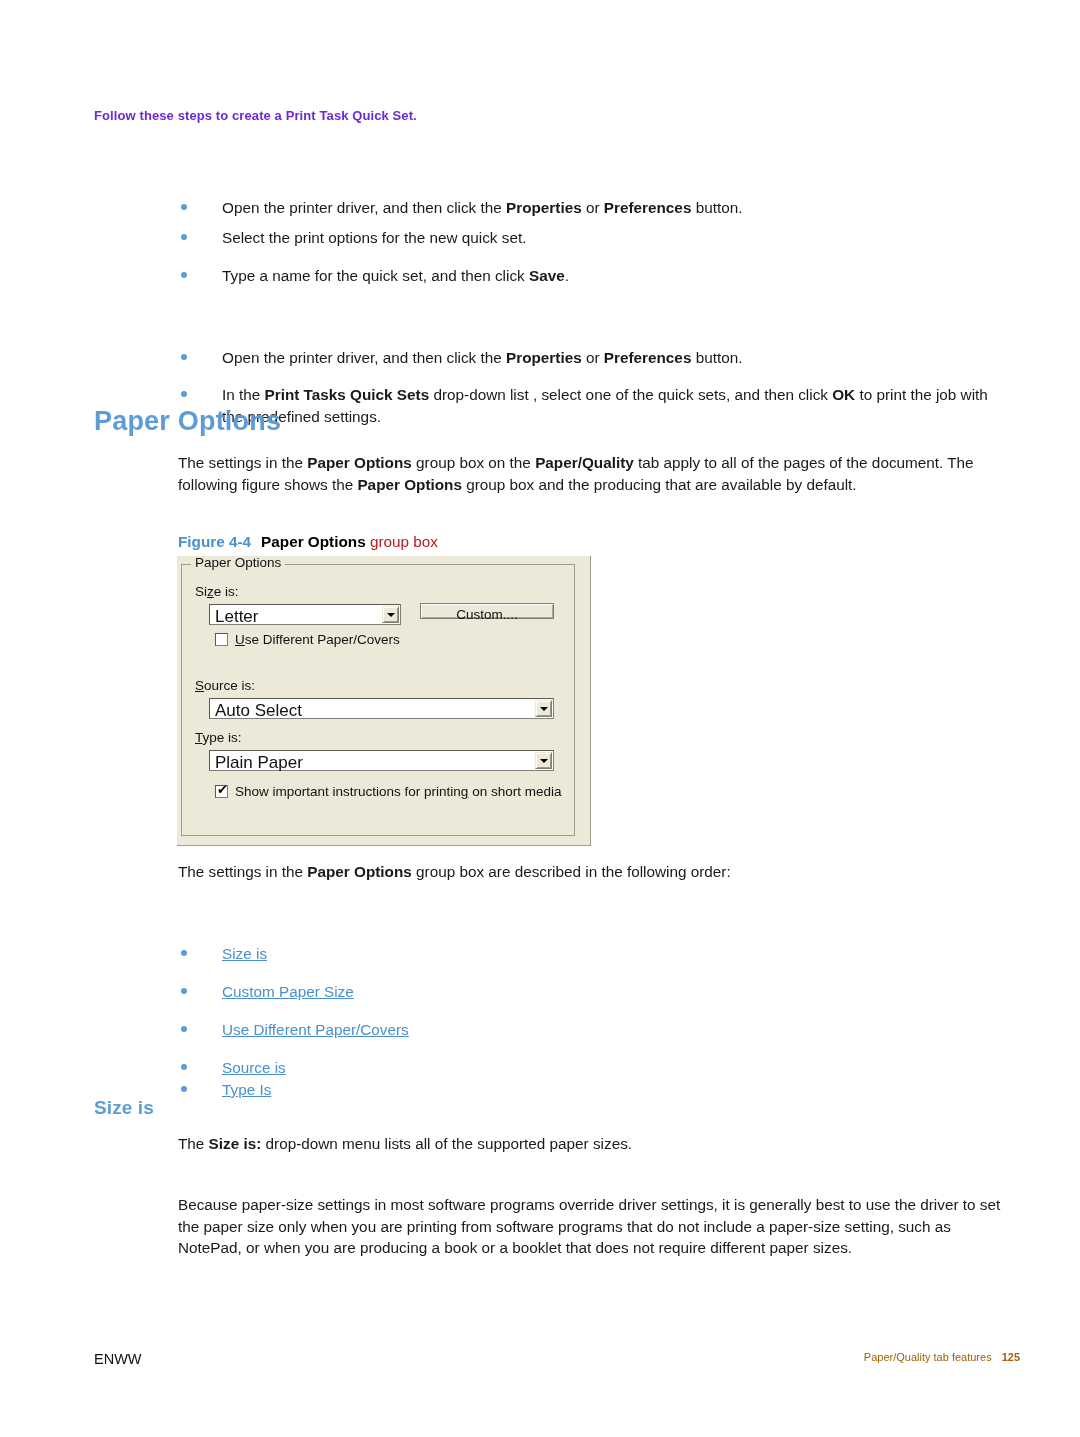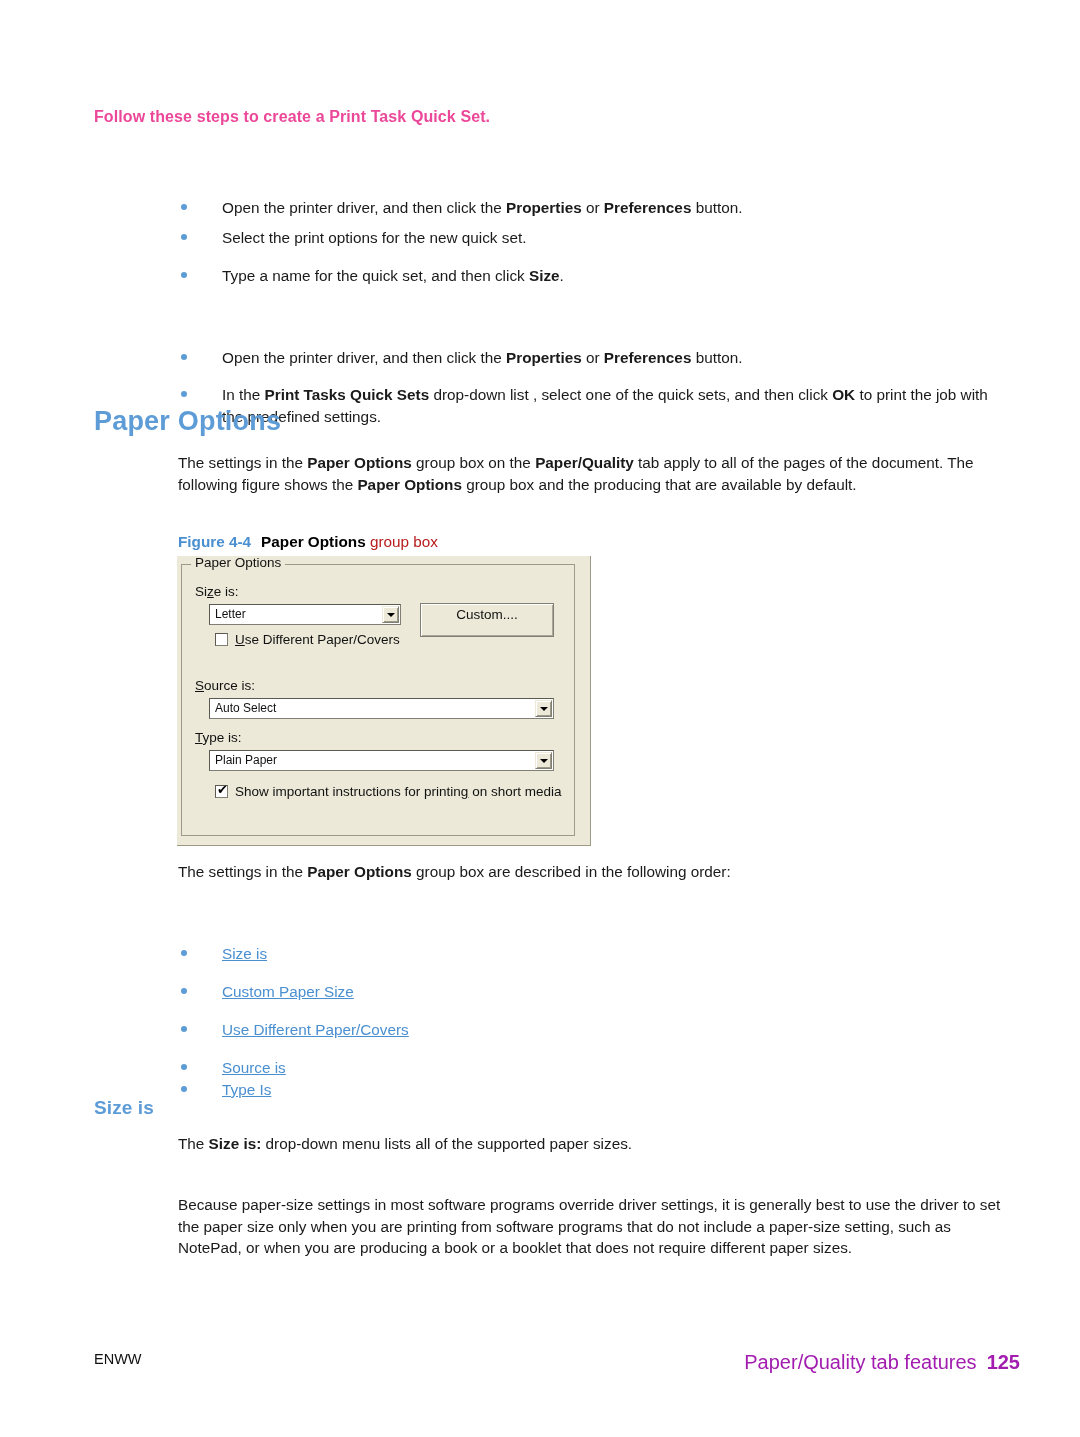"Follow these steps to create" .sub-head { color: #ec4899 -> #6d28d9; font-size: 16px -> 13px }
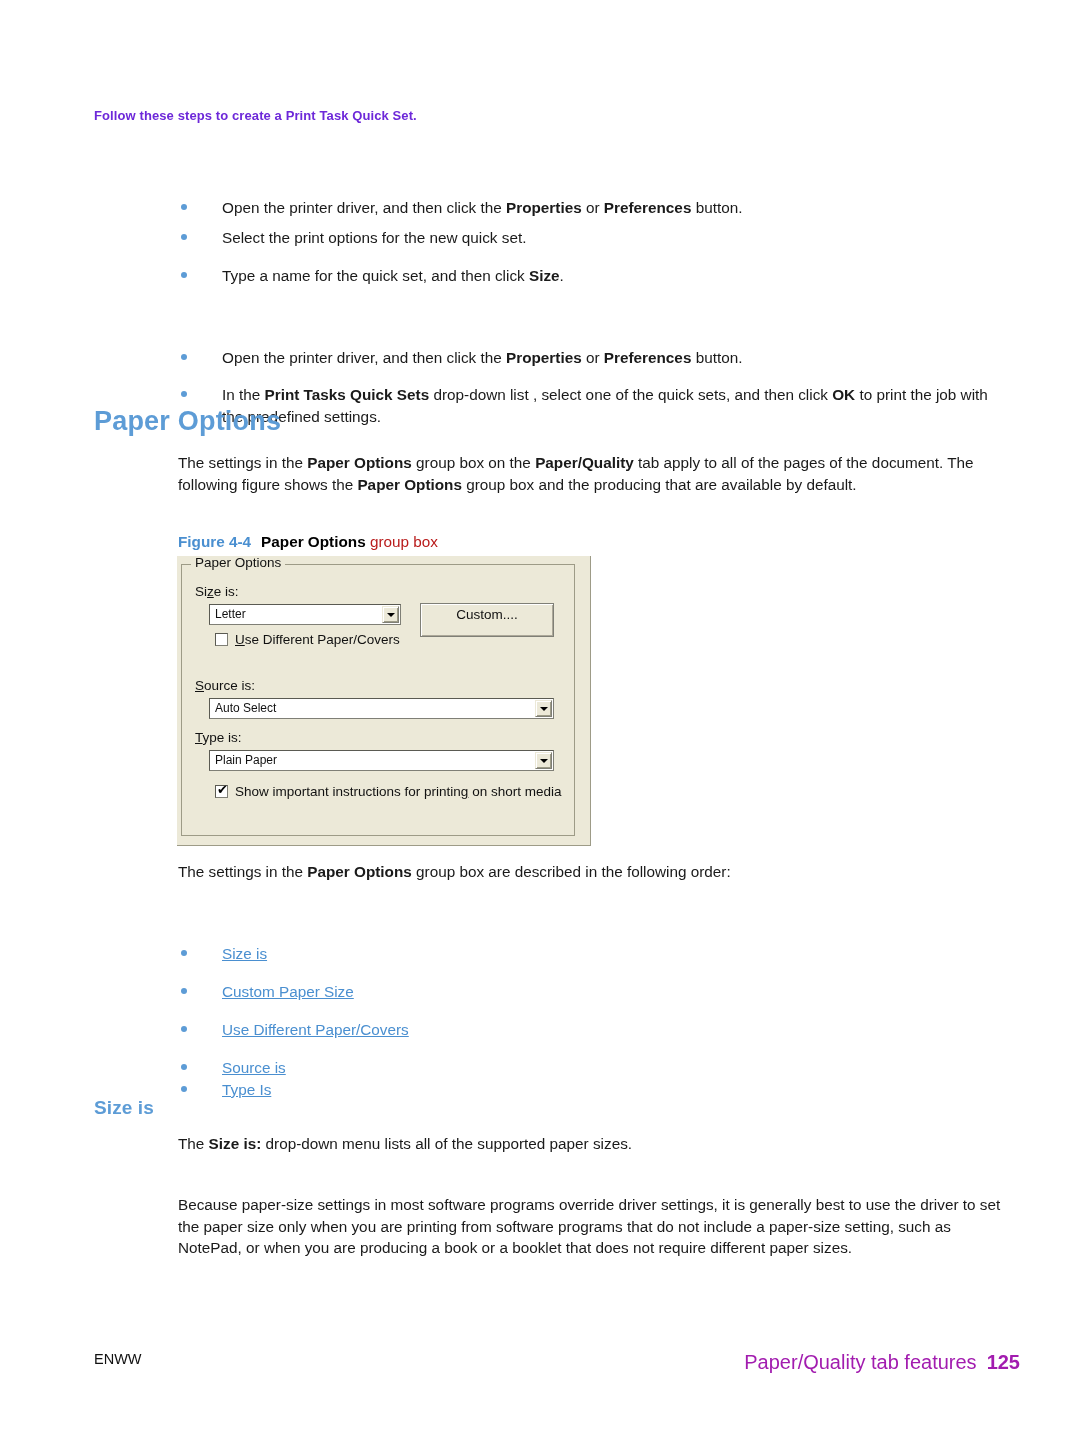"Size" b { text: Size -> Save }
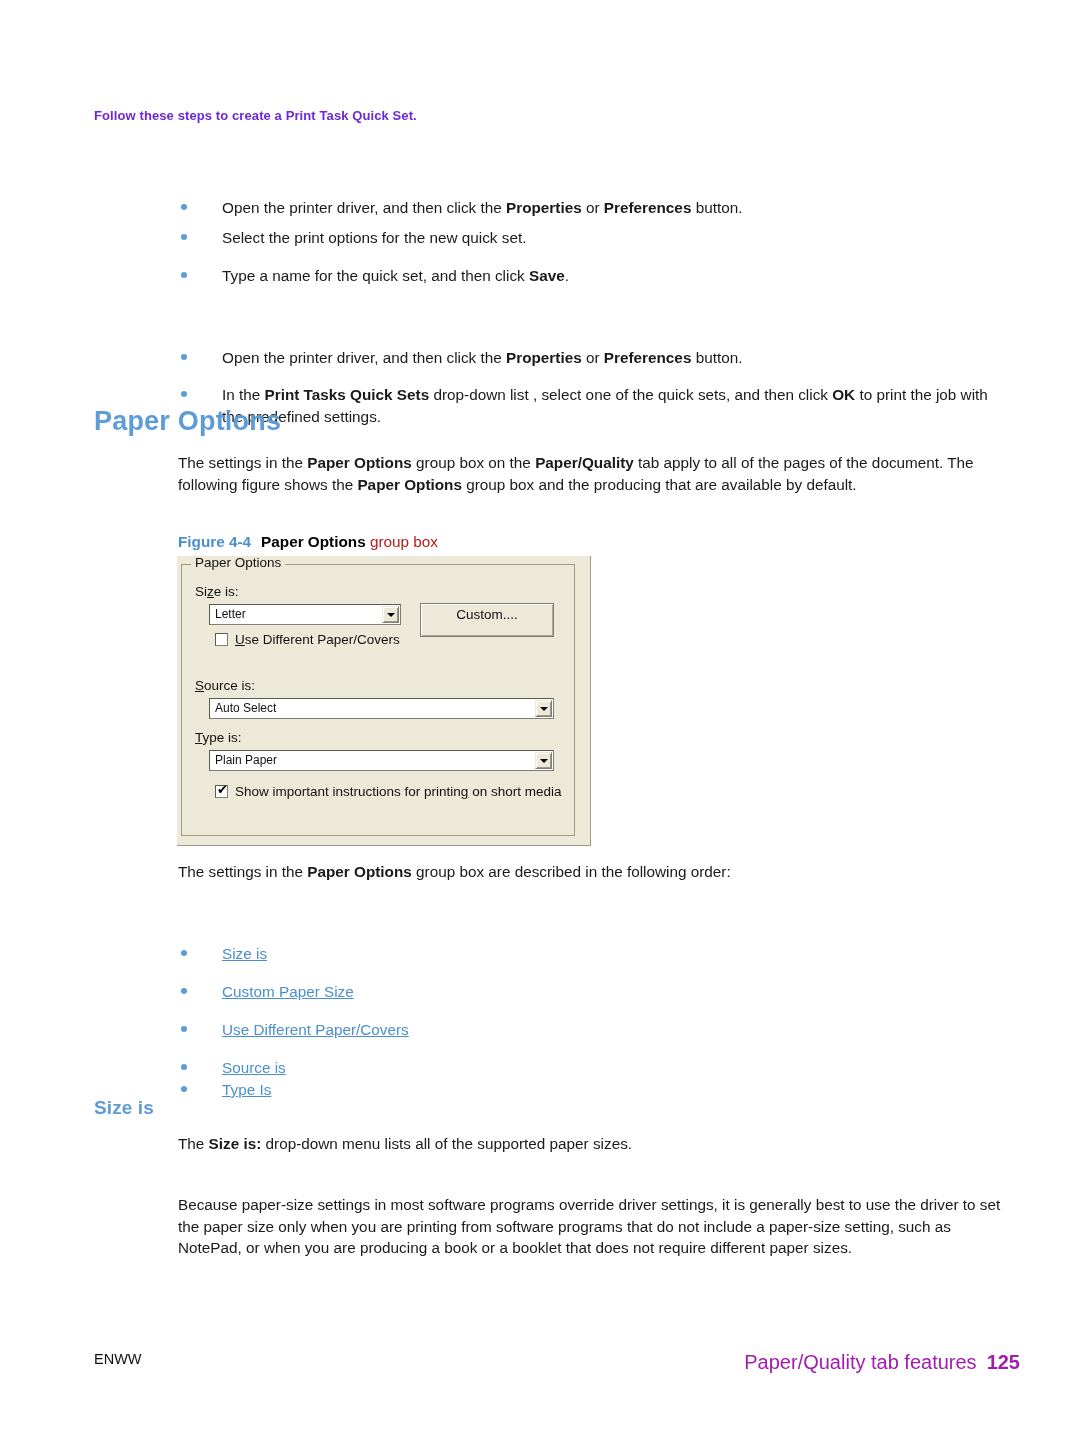"Letter" .wcombo .ctext { font-size: 12px -> 17px }
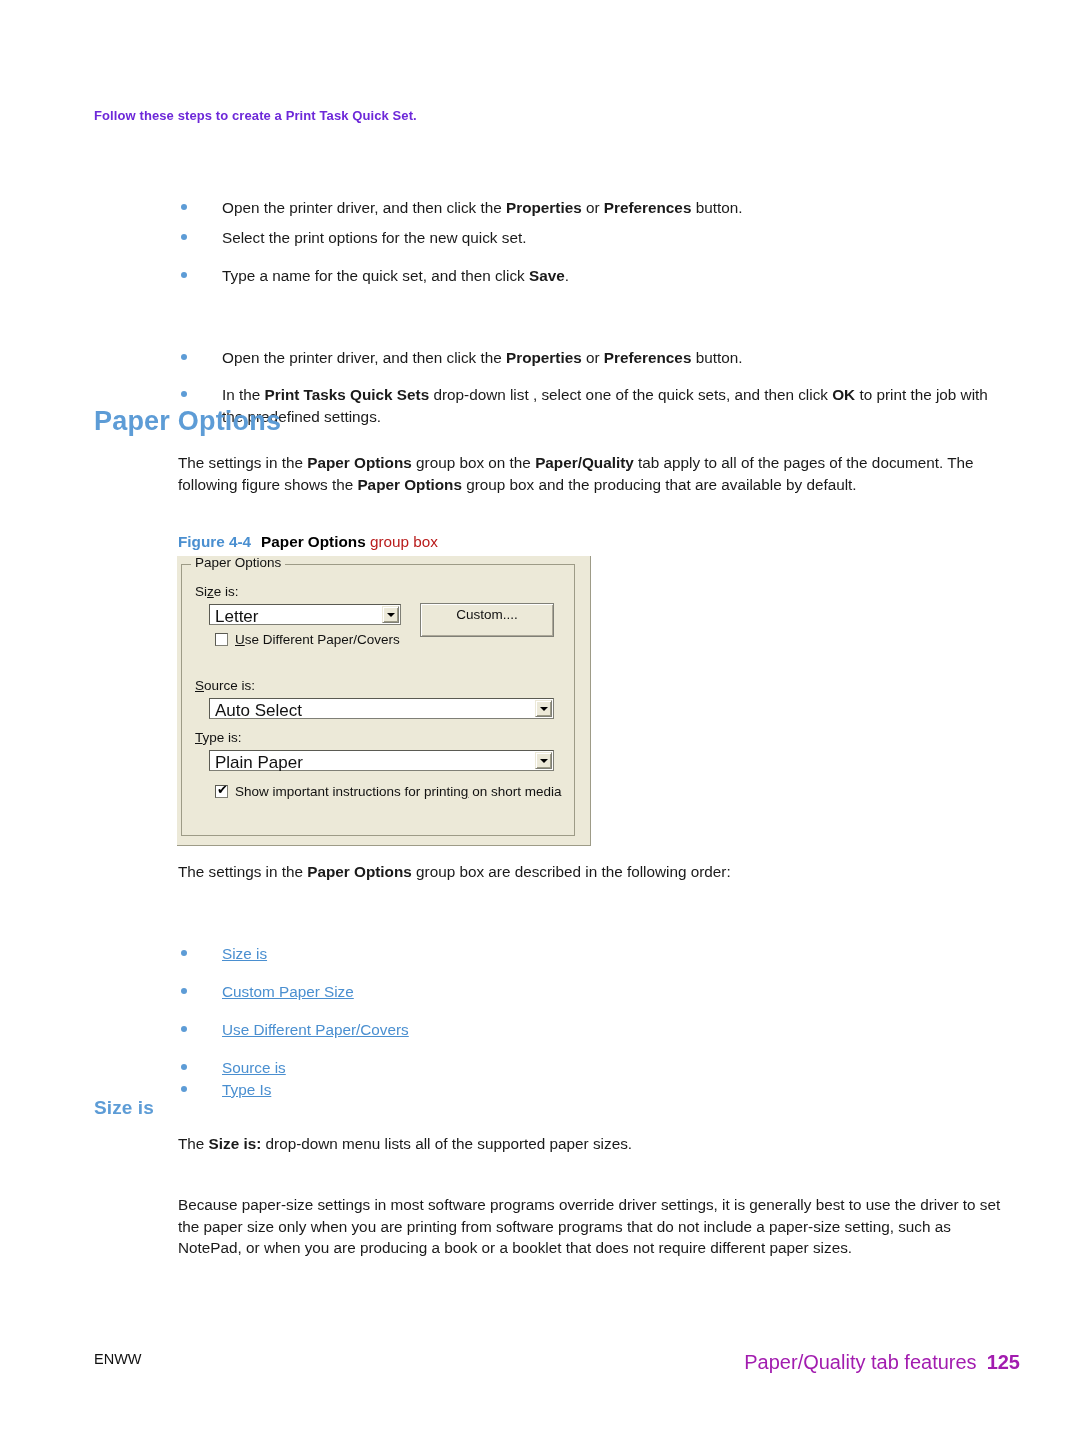"Custom...." .wbutton { height: 34px -> 16px }
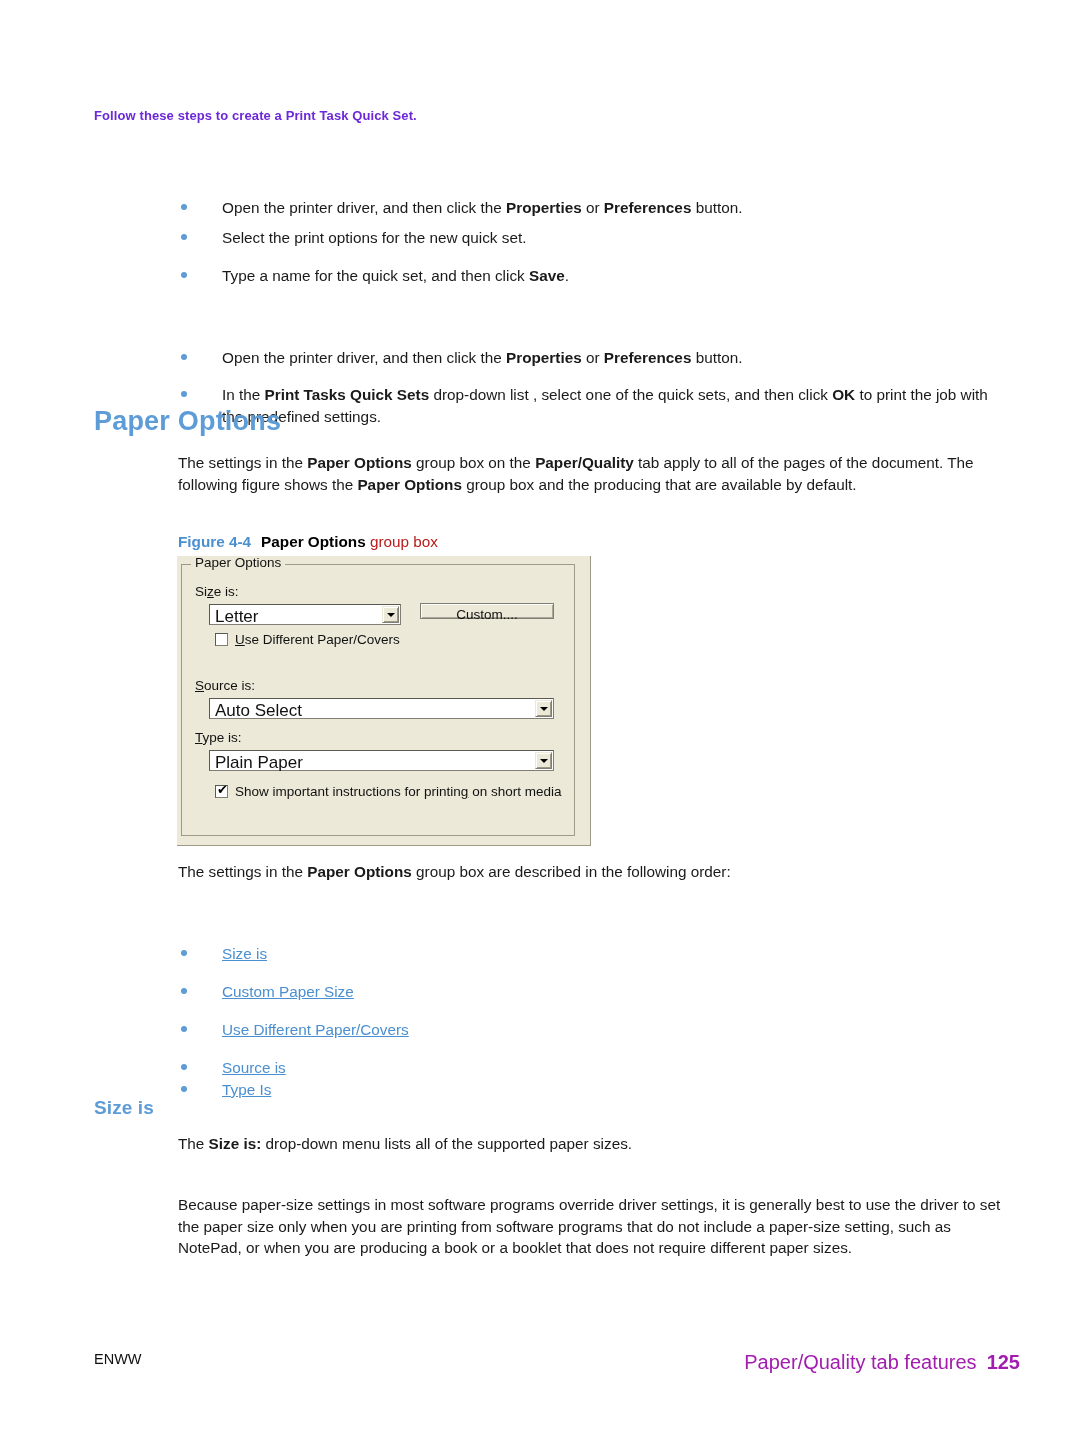"Paper/Quality tab features 125" .footer-right { color: #a21caf -> #a16207; font-size: 20px -> 11px }
